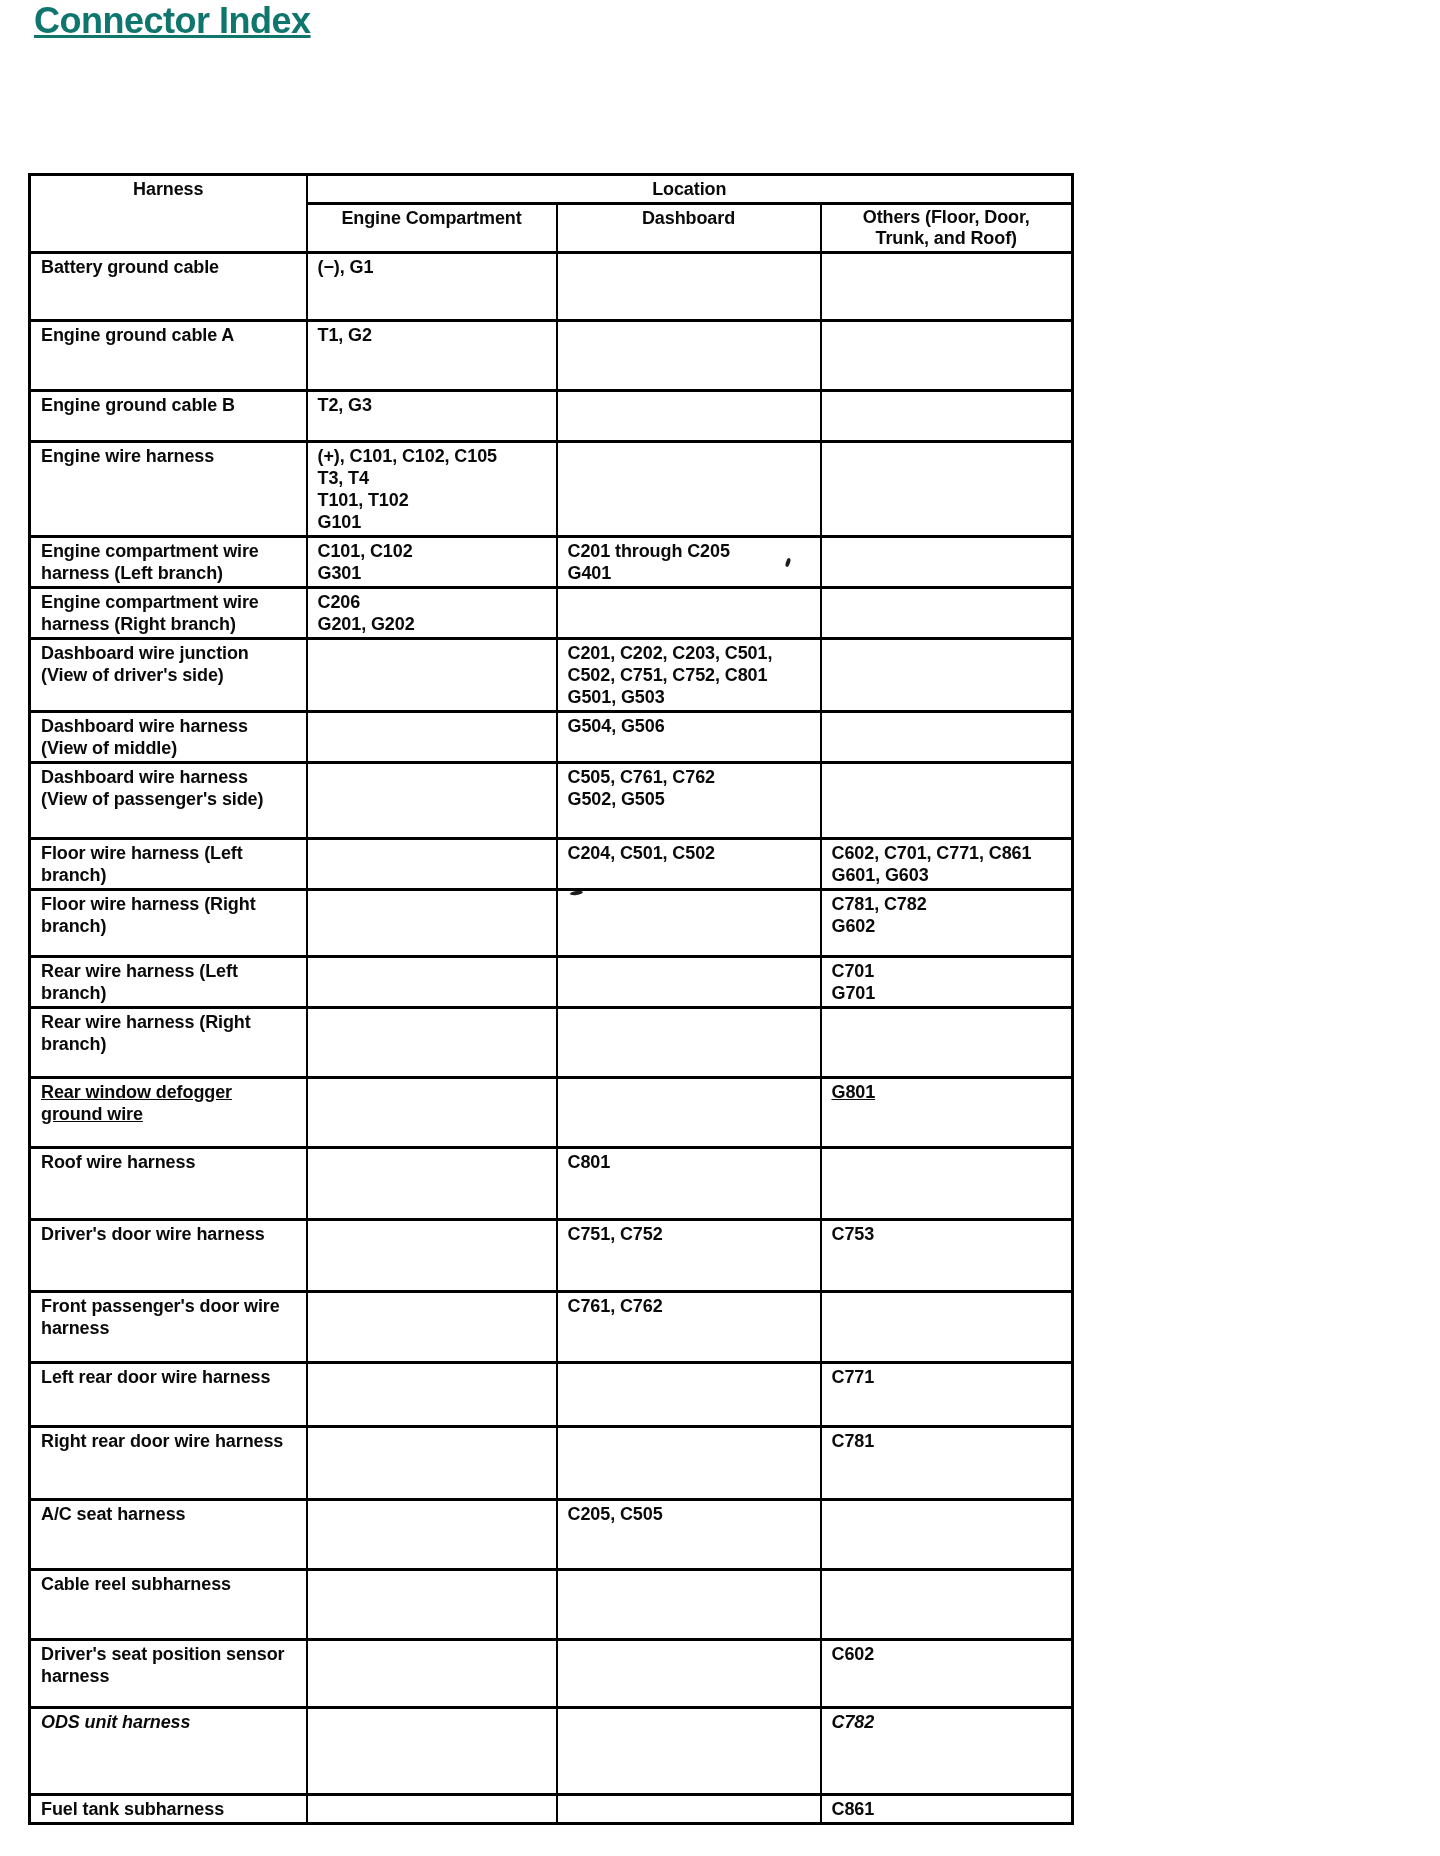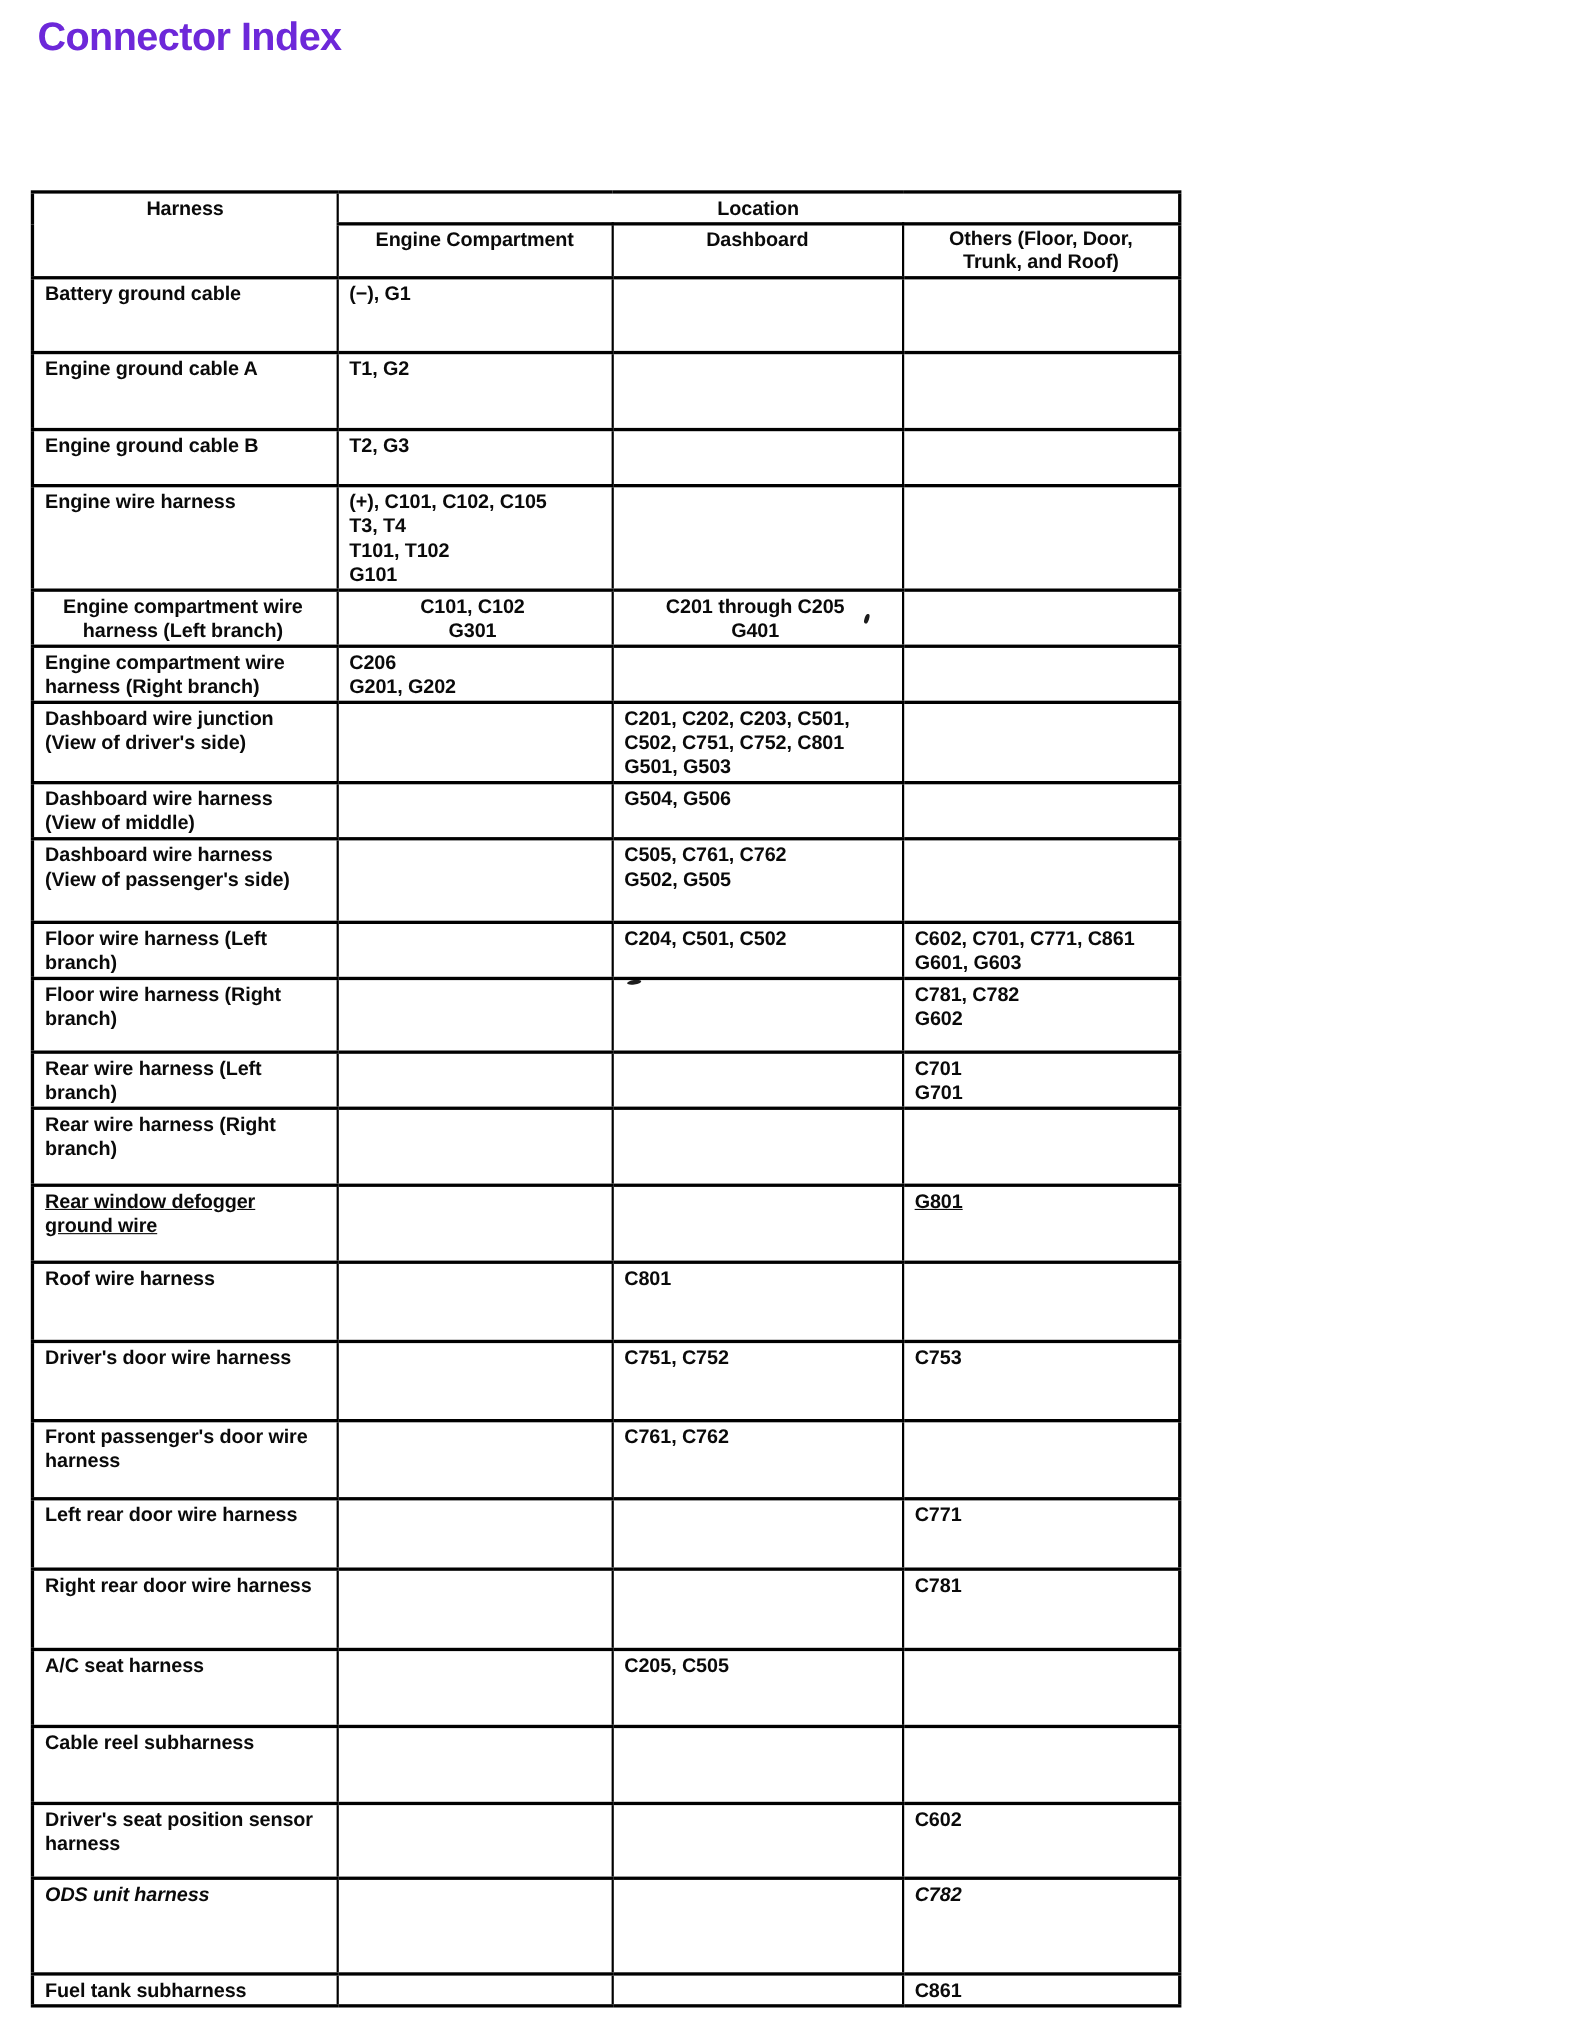"Connector Index" .page-title { color: #6d28d9 -> #0f766e; text-decoration: none -> underline; top: 12px -> 0 }
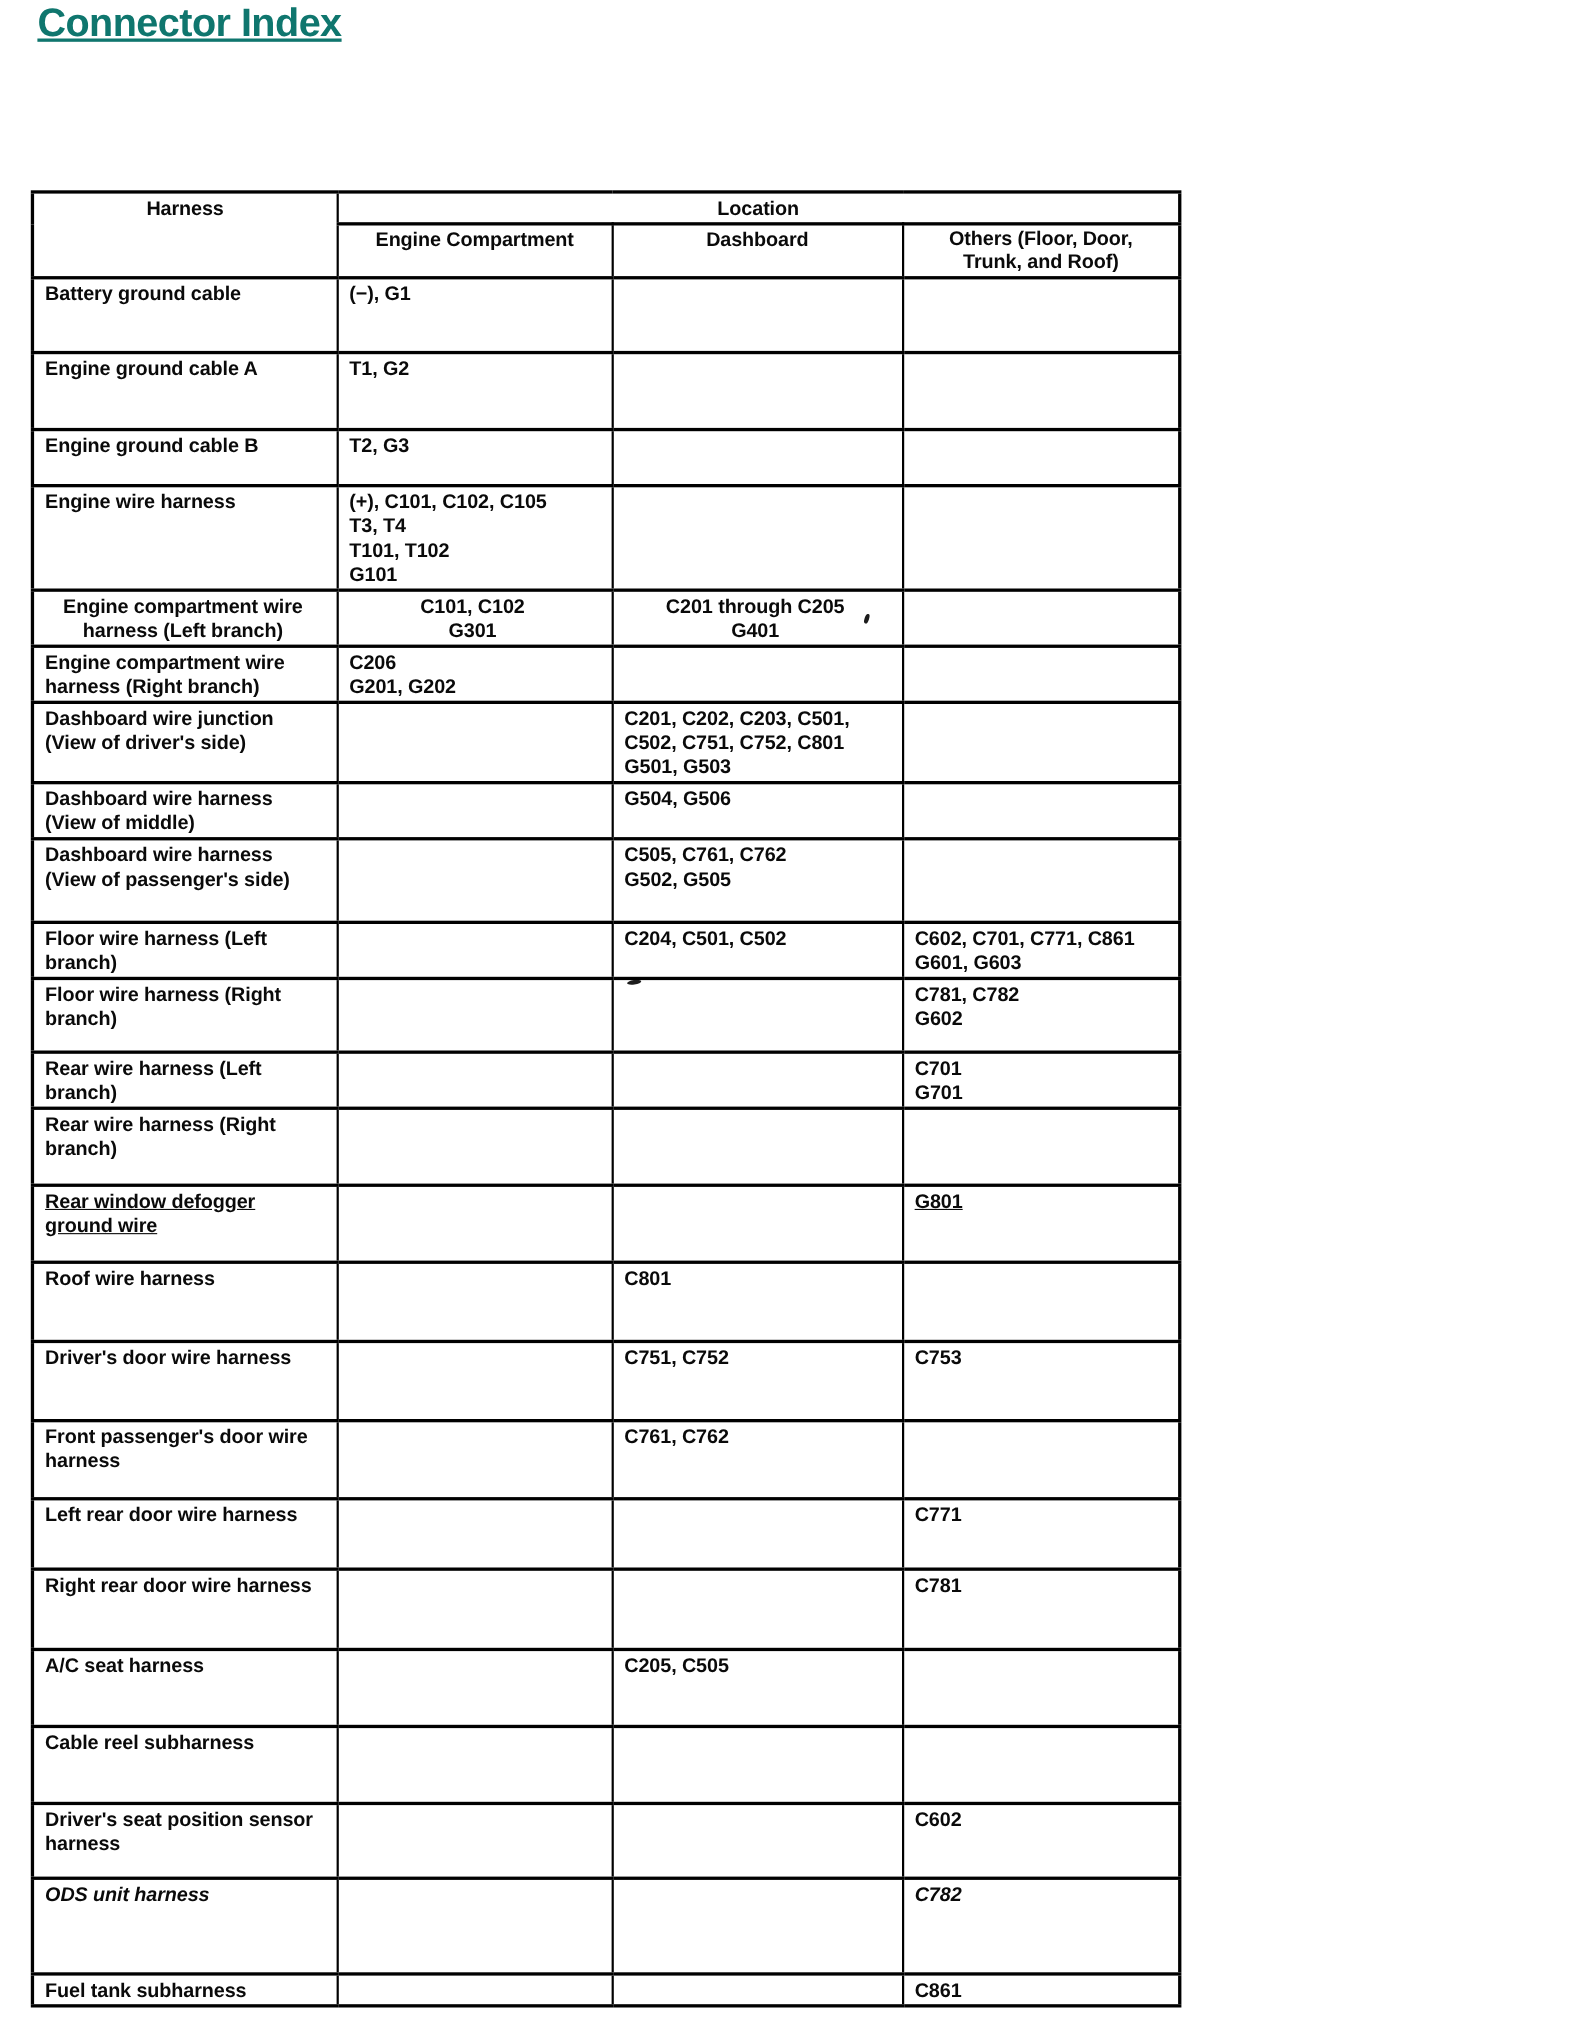"Engine compartment wire harness (Left" tr { text-align: center -> none }
